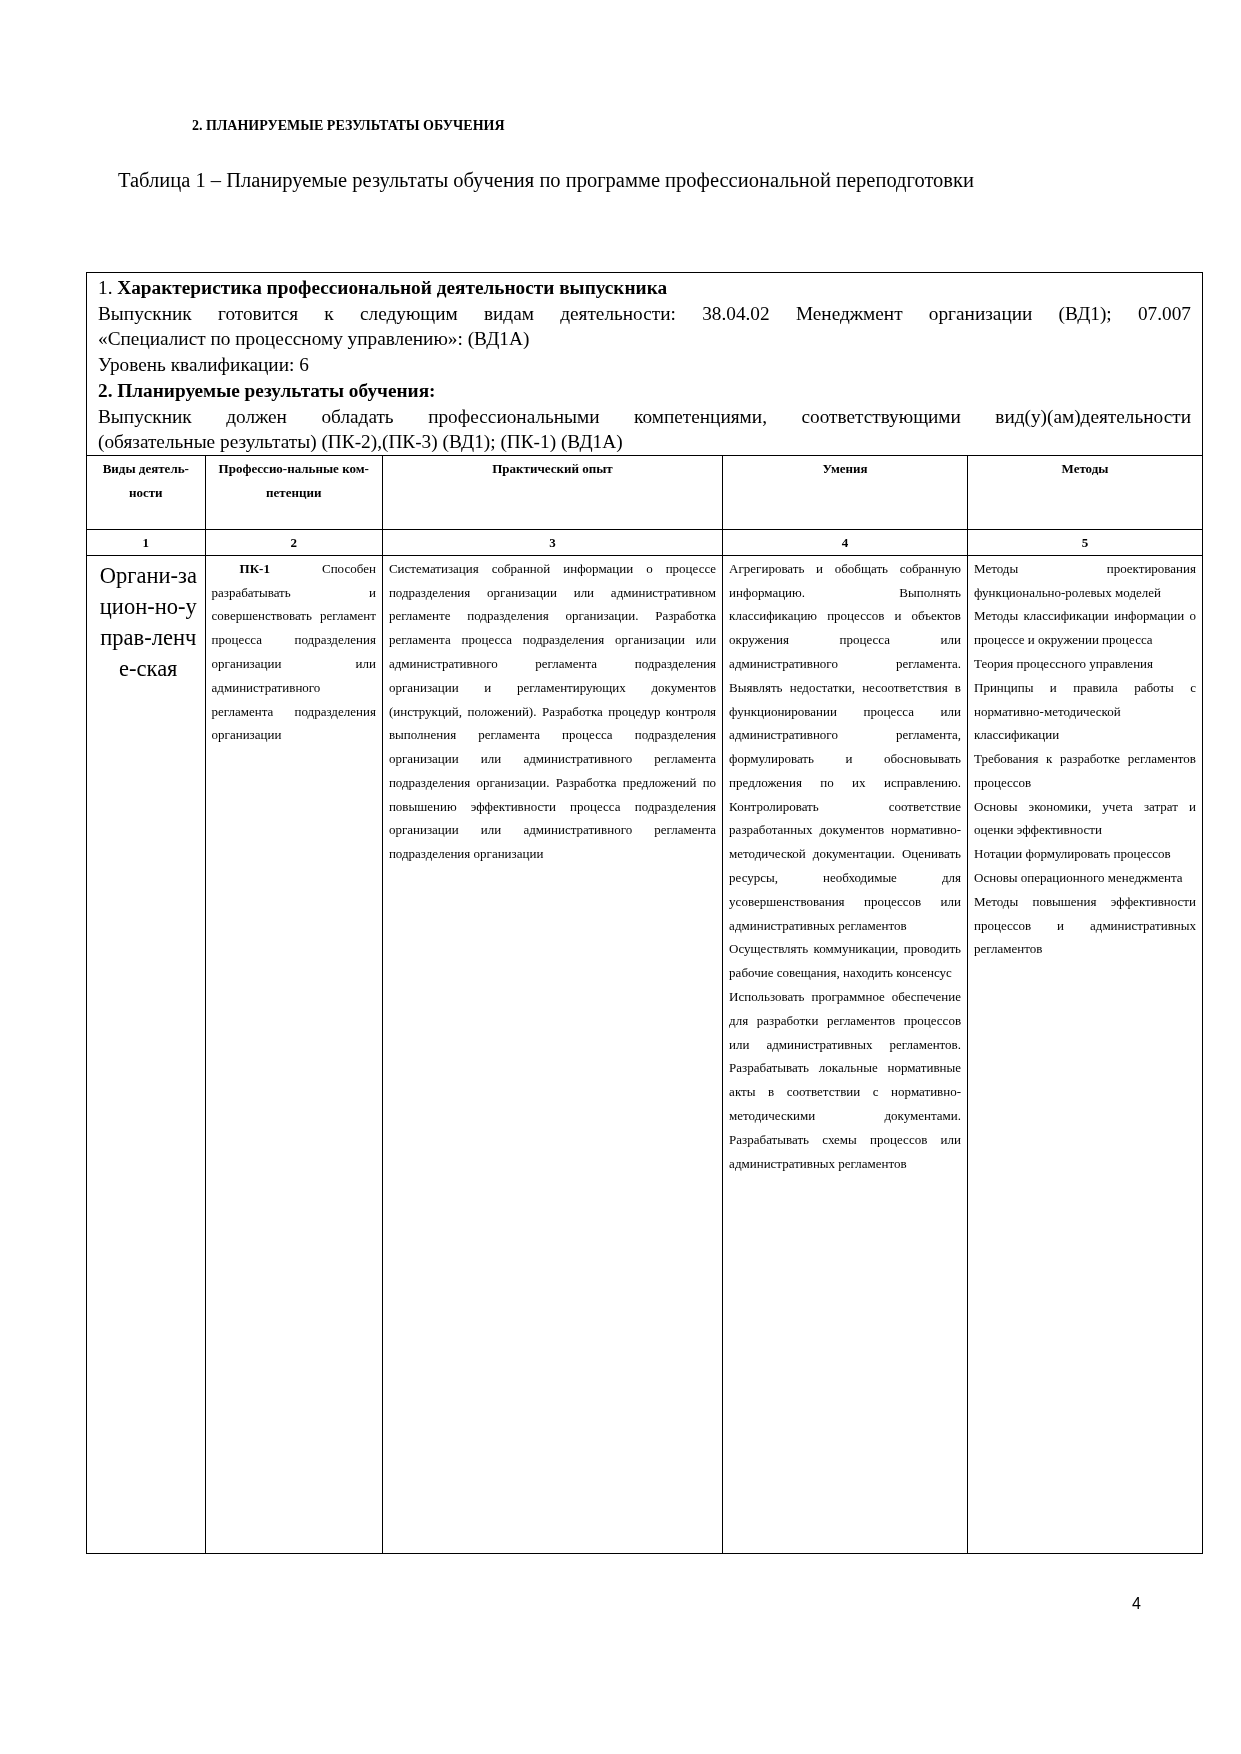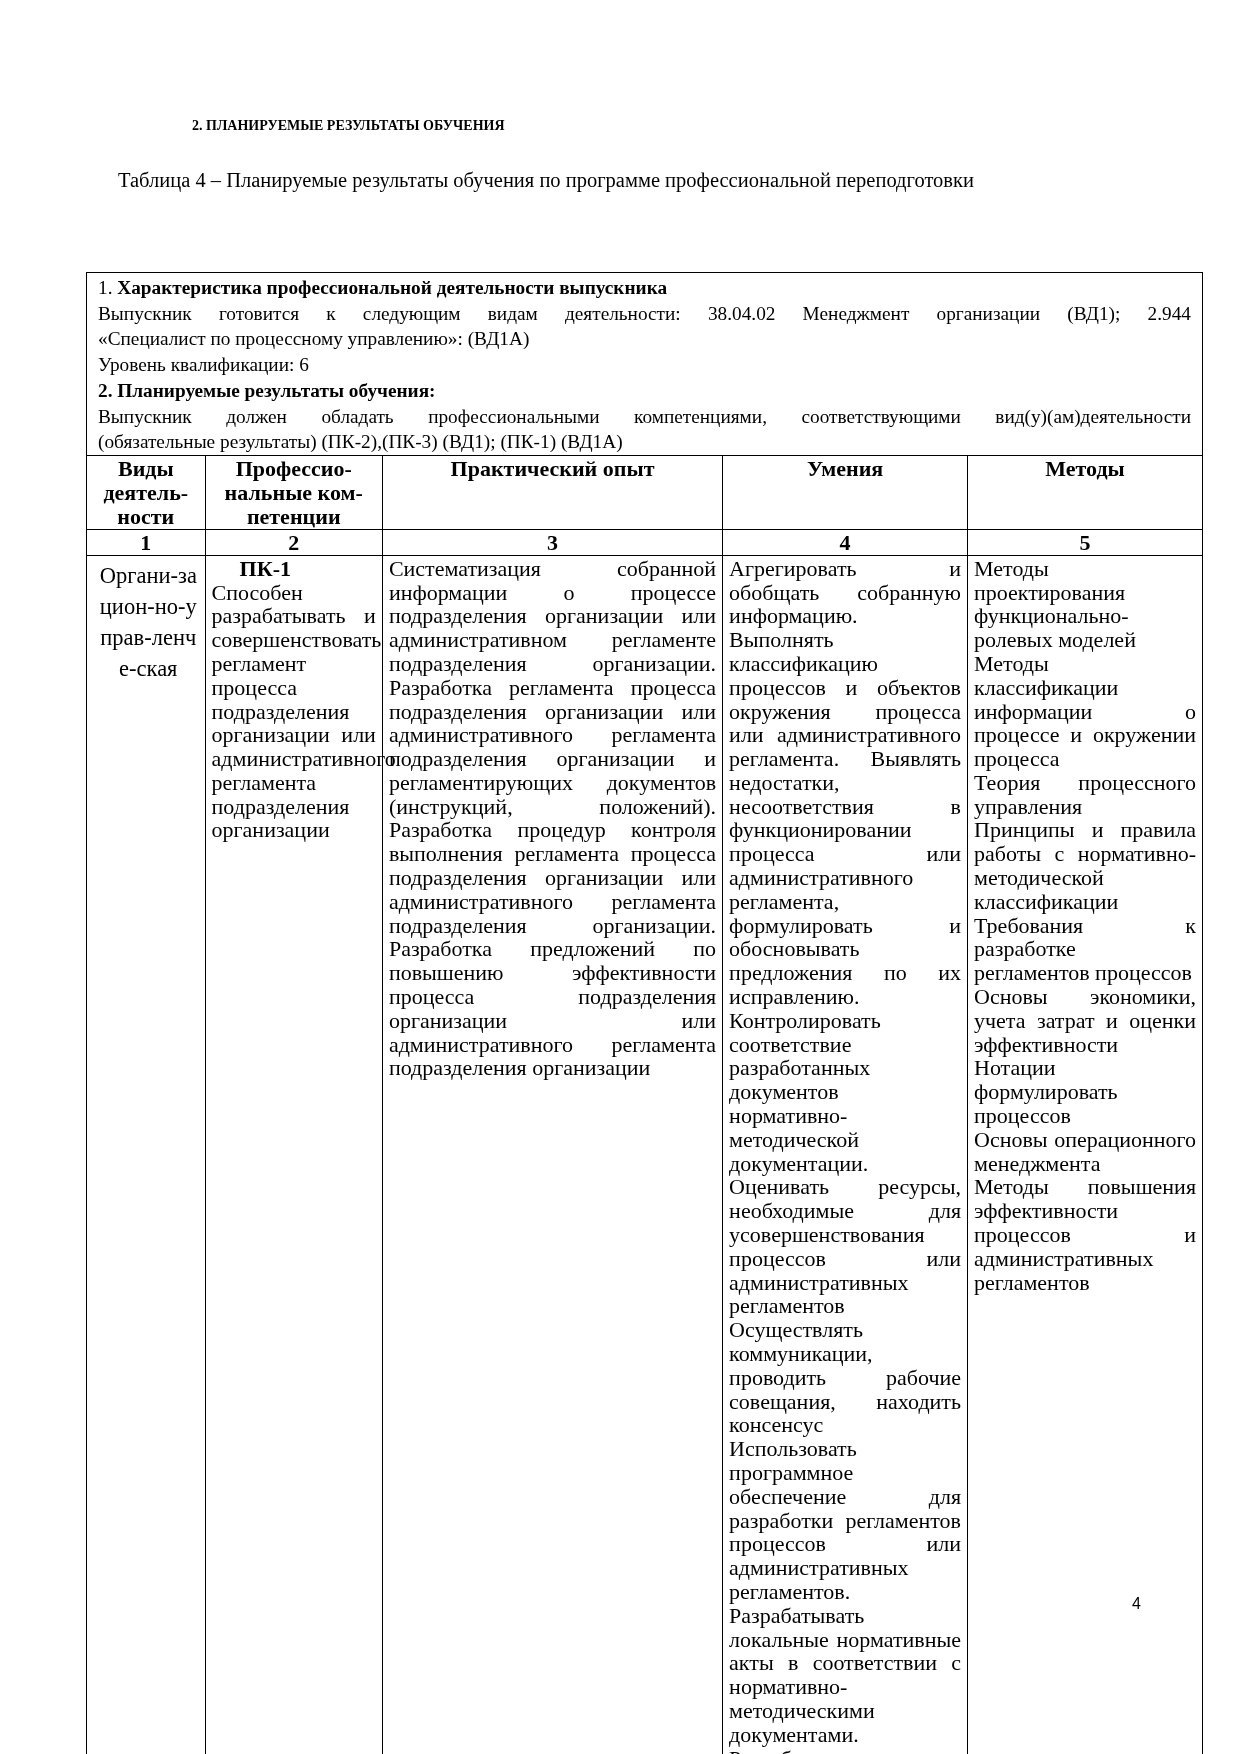"Таблица 4 – Планируемые результаты" div.caption { text: 4 -> 1 }
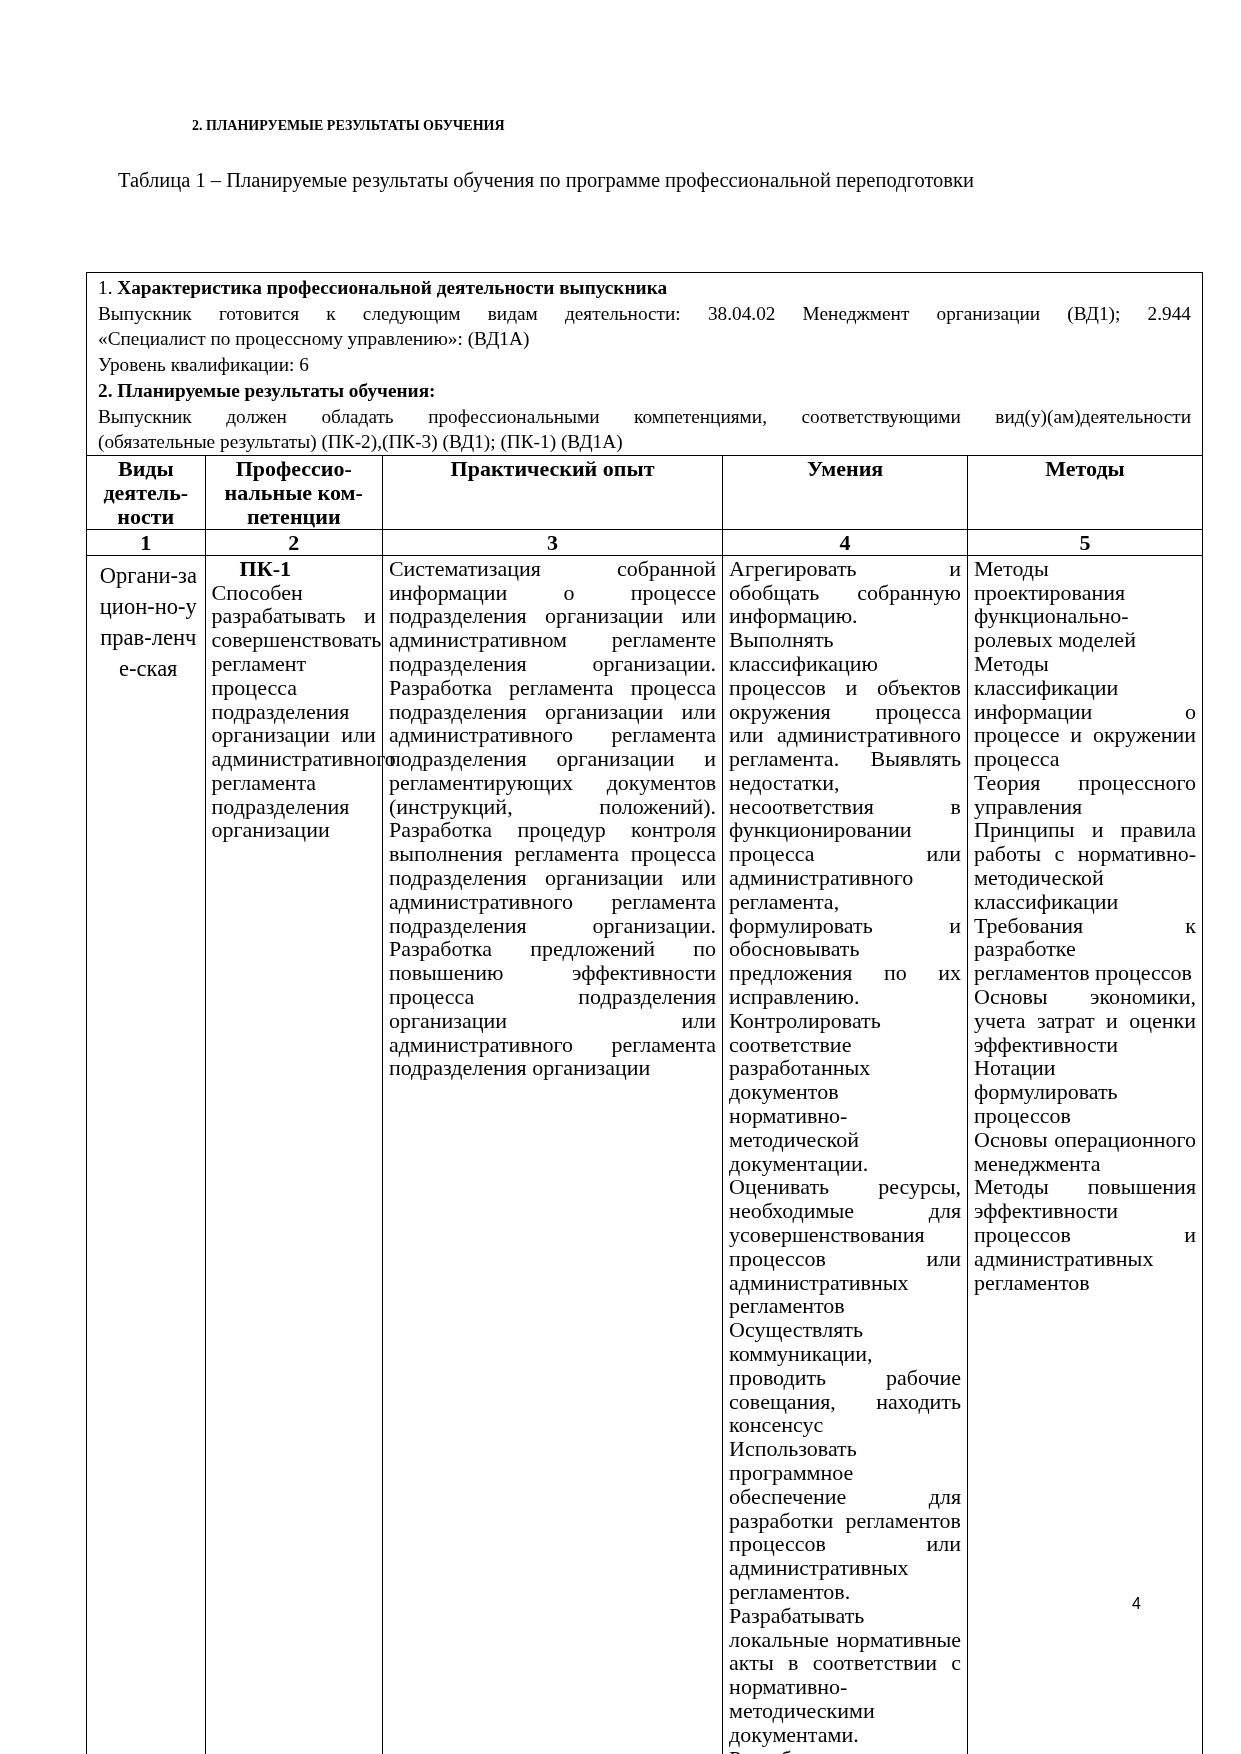"Выпускник готовится к следующим видам" span.line { text: 2.944 -> 07.007 }
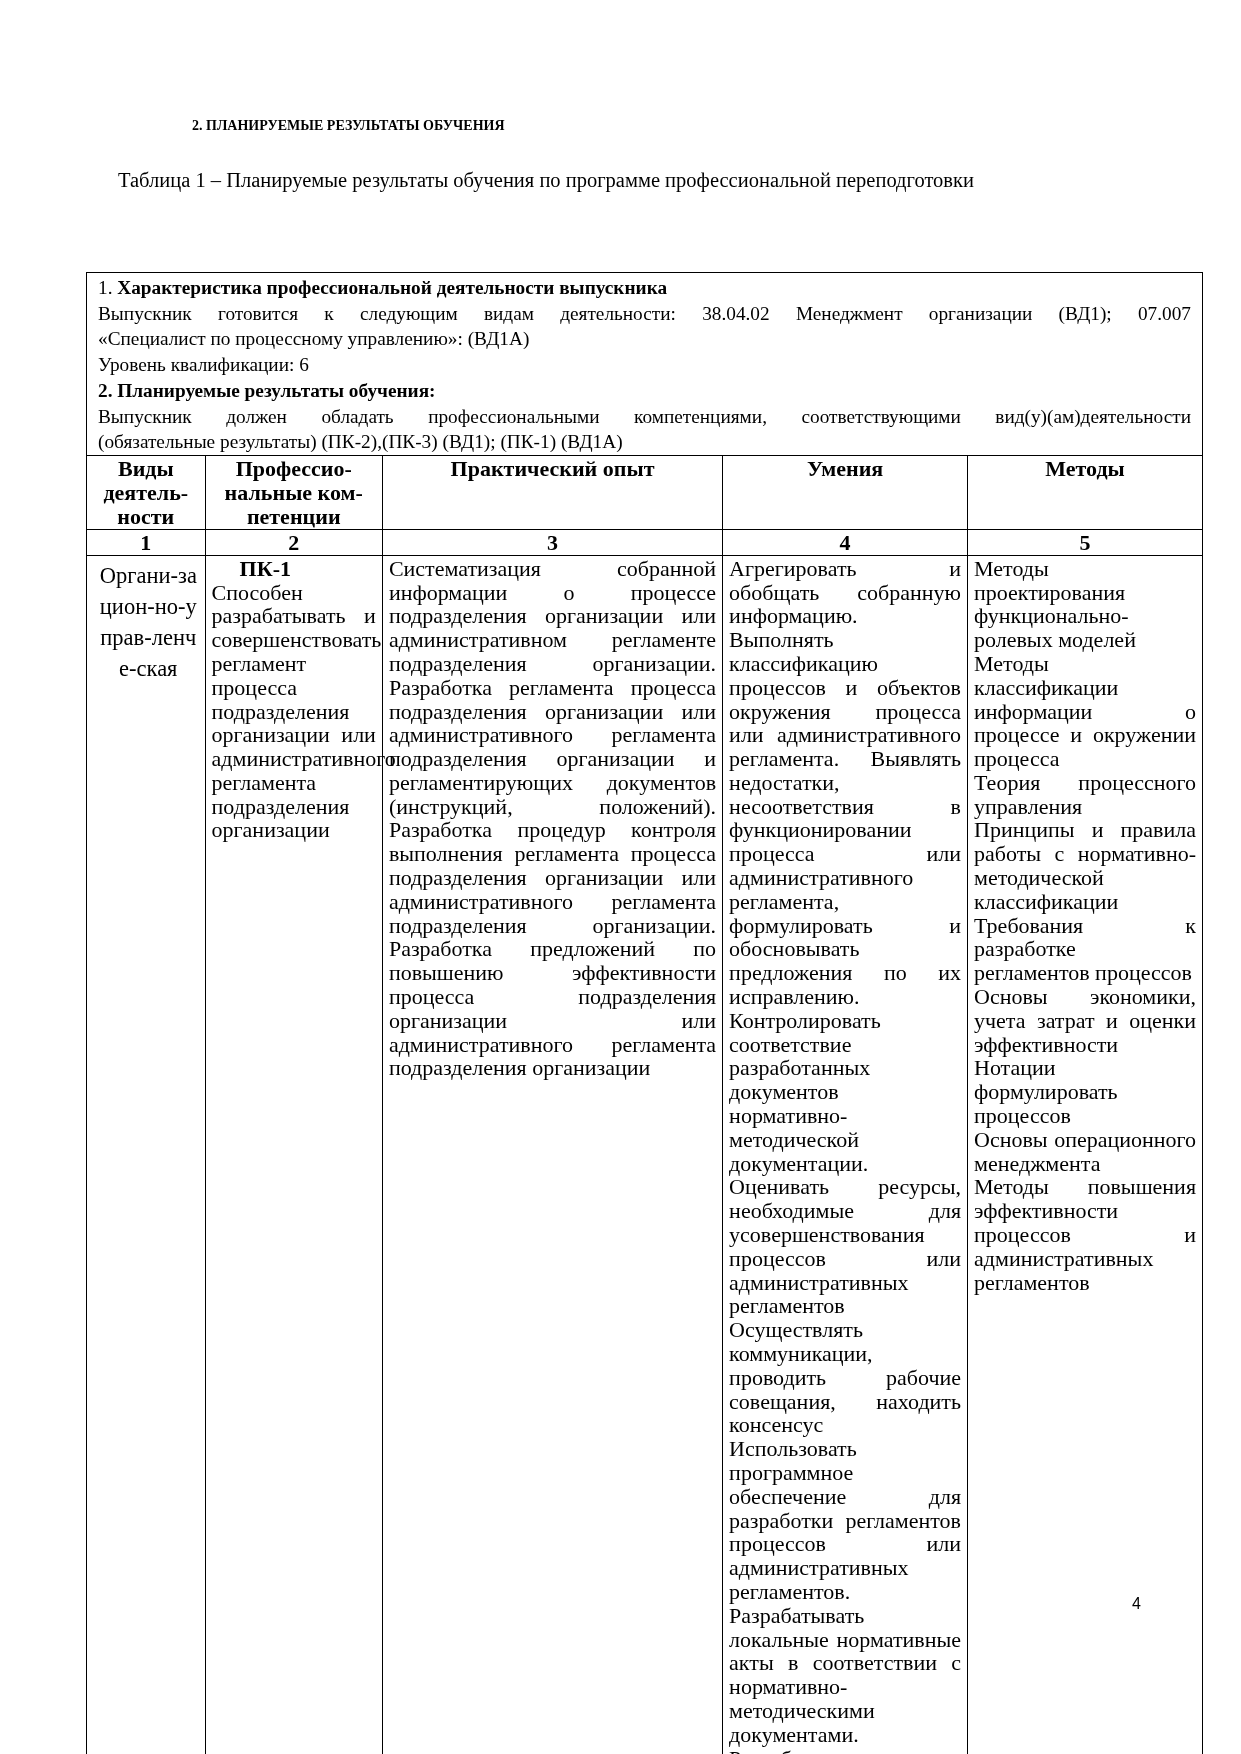"Виды деятель-ности" table.main td, table.main th { font-size: 22px -> 13px }
